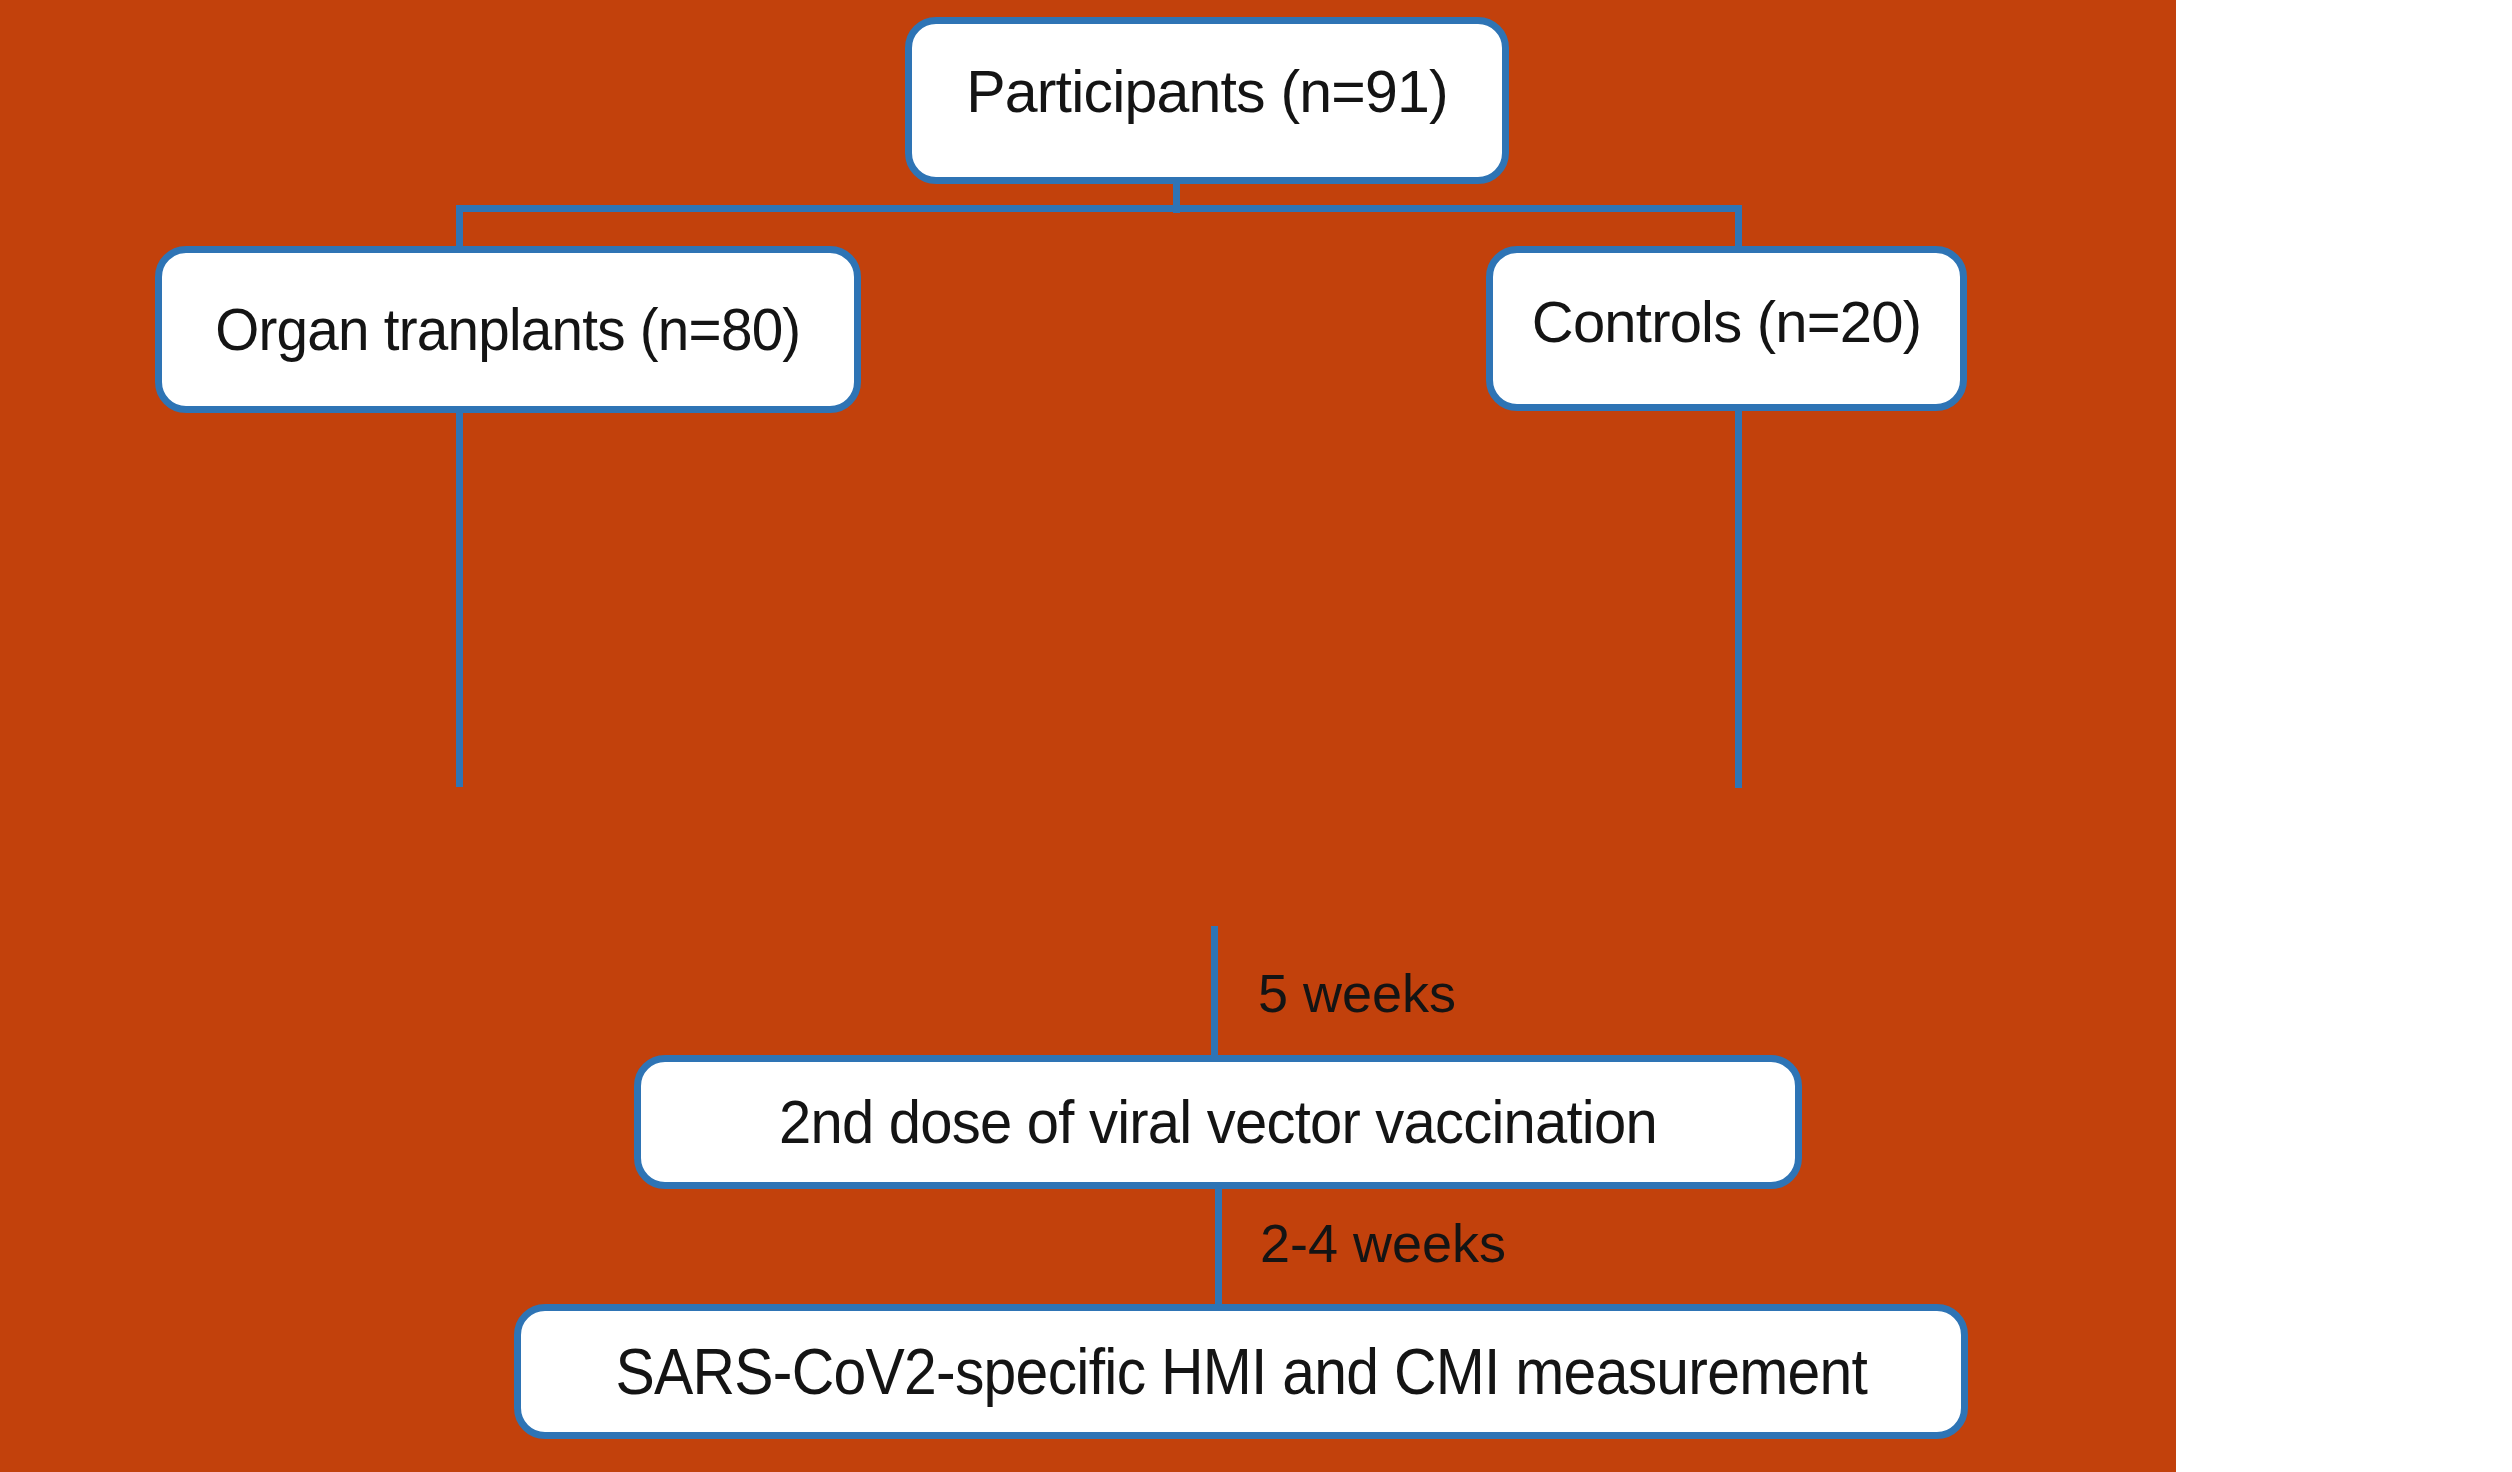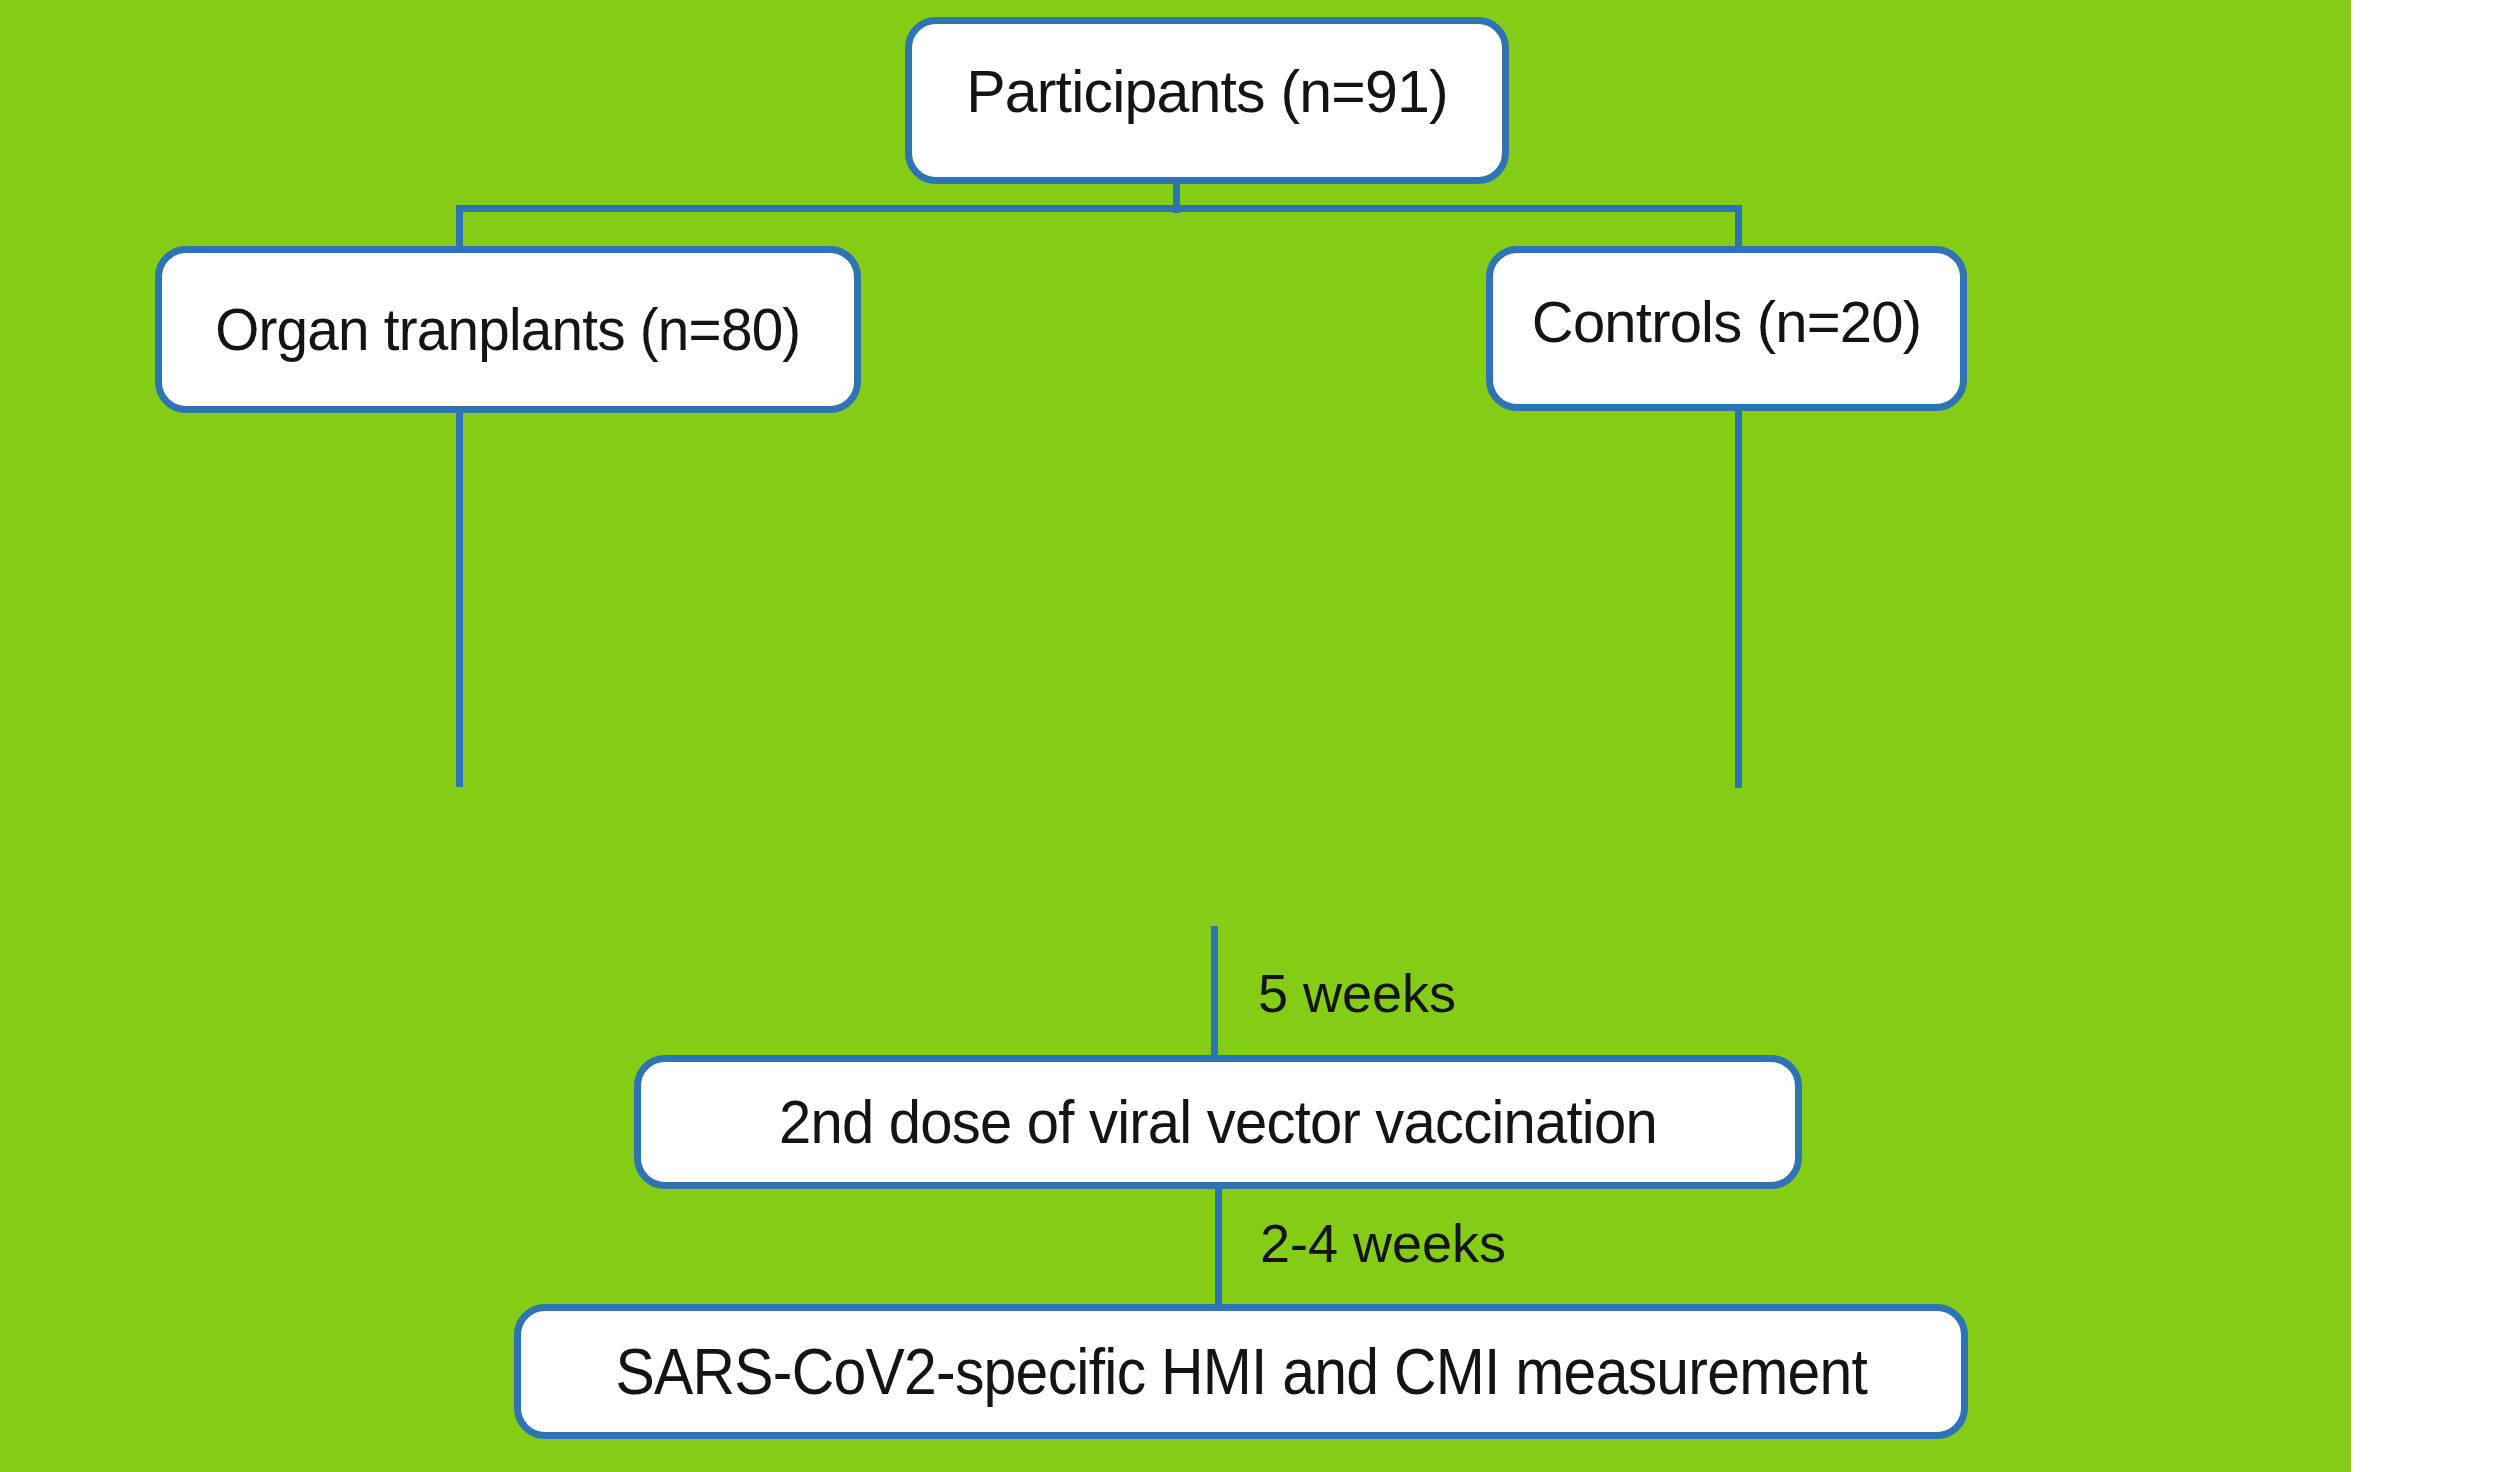"Participants (n=91)" .stage { background: #84cc16 -> #c2410c; width: 2351px -> 2176px }
